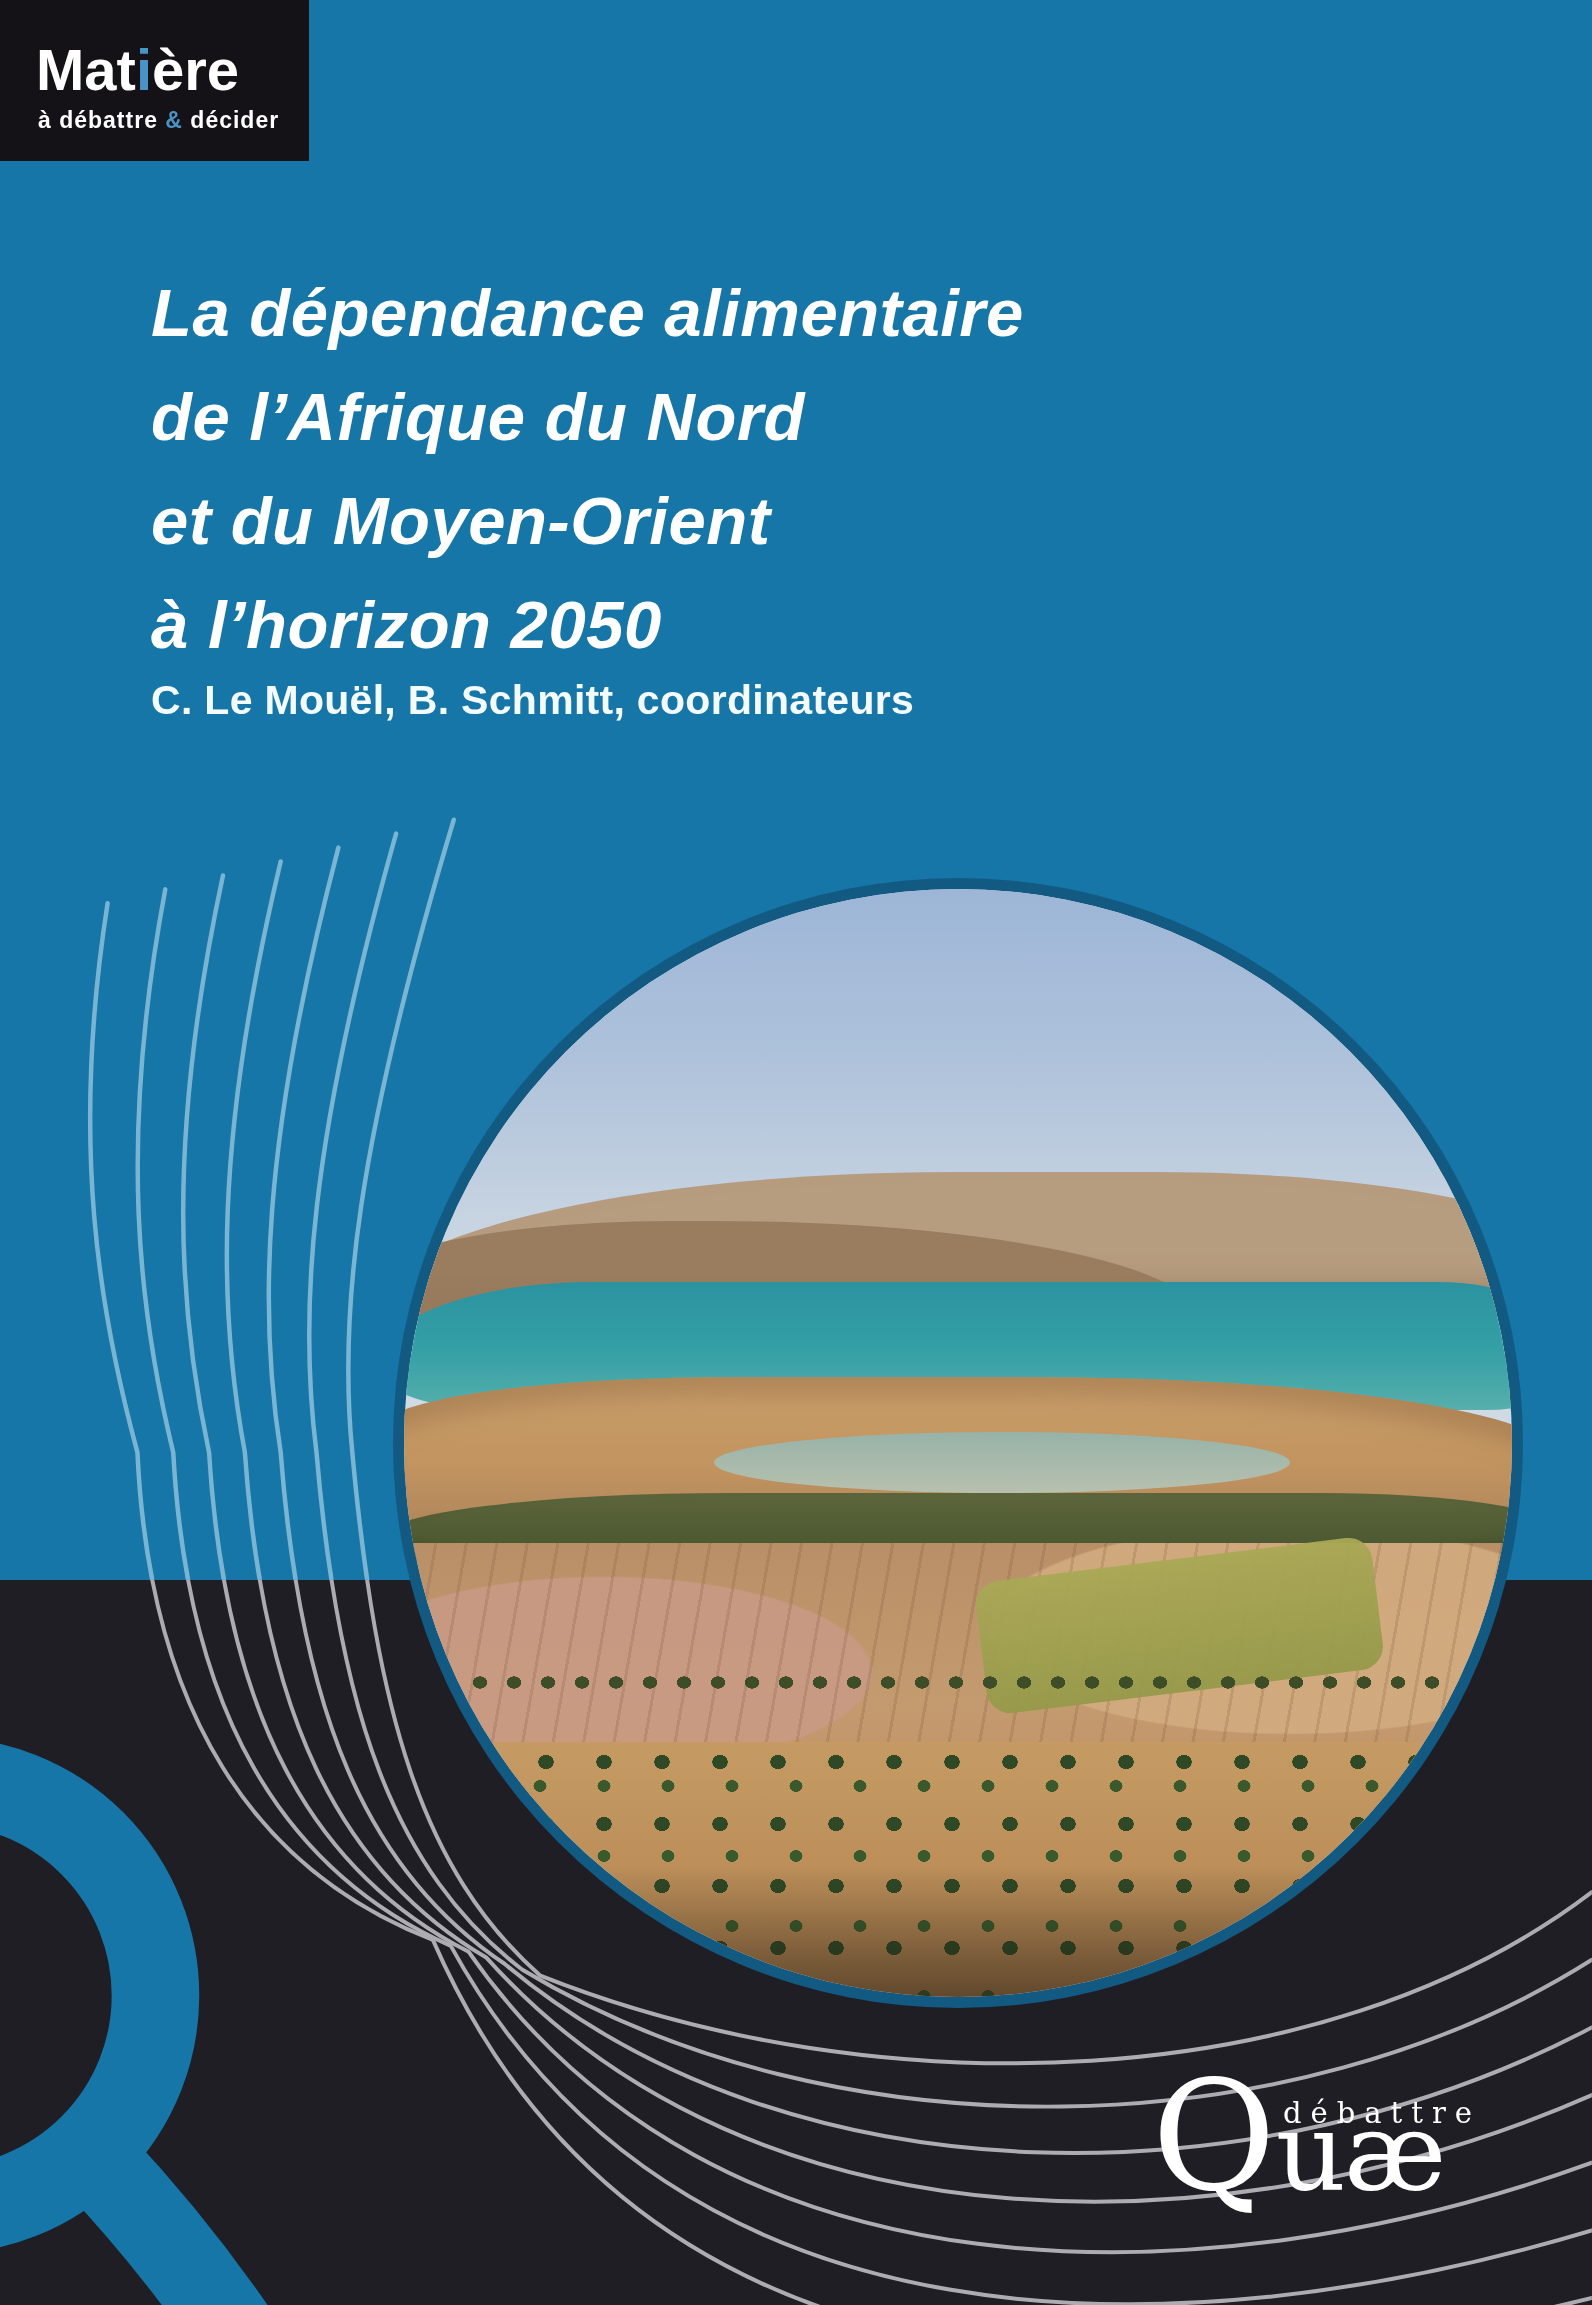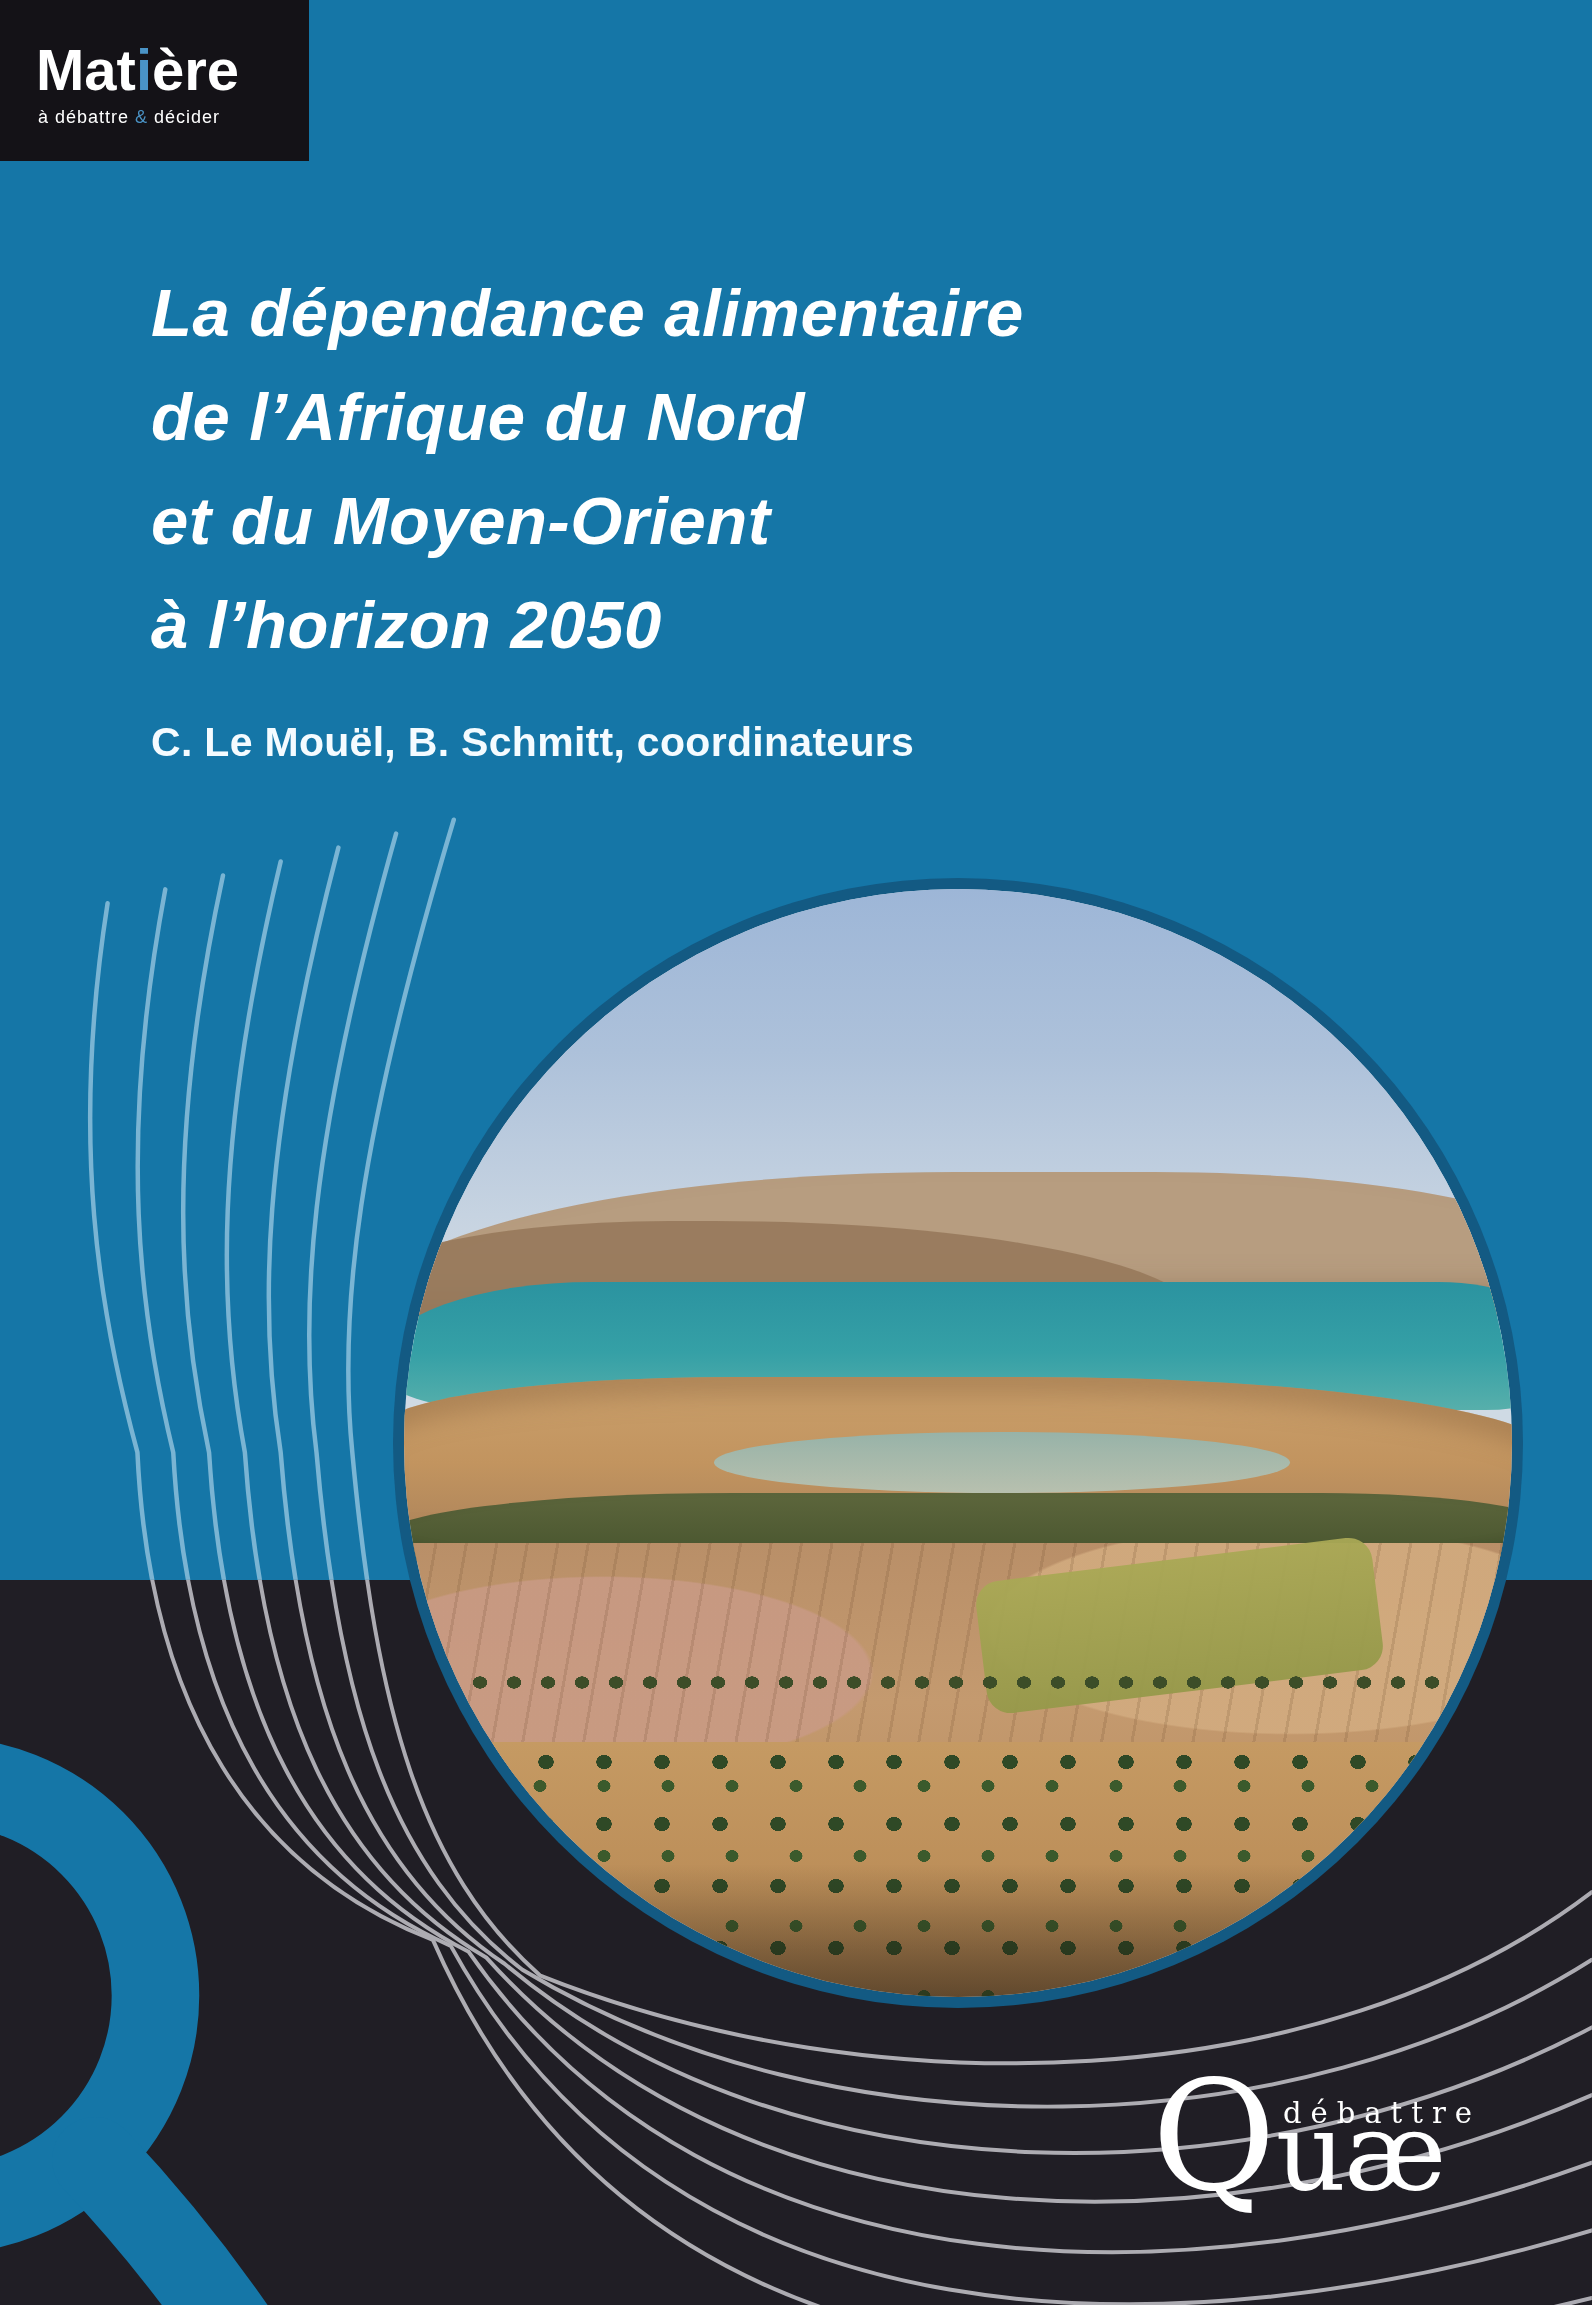"à débattre & décider" .matiere-tag { font-size: 18px -> 23px; font-weight: normal -> bold }
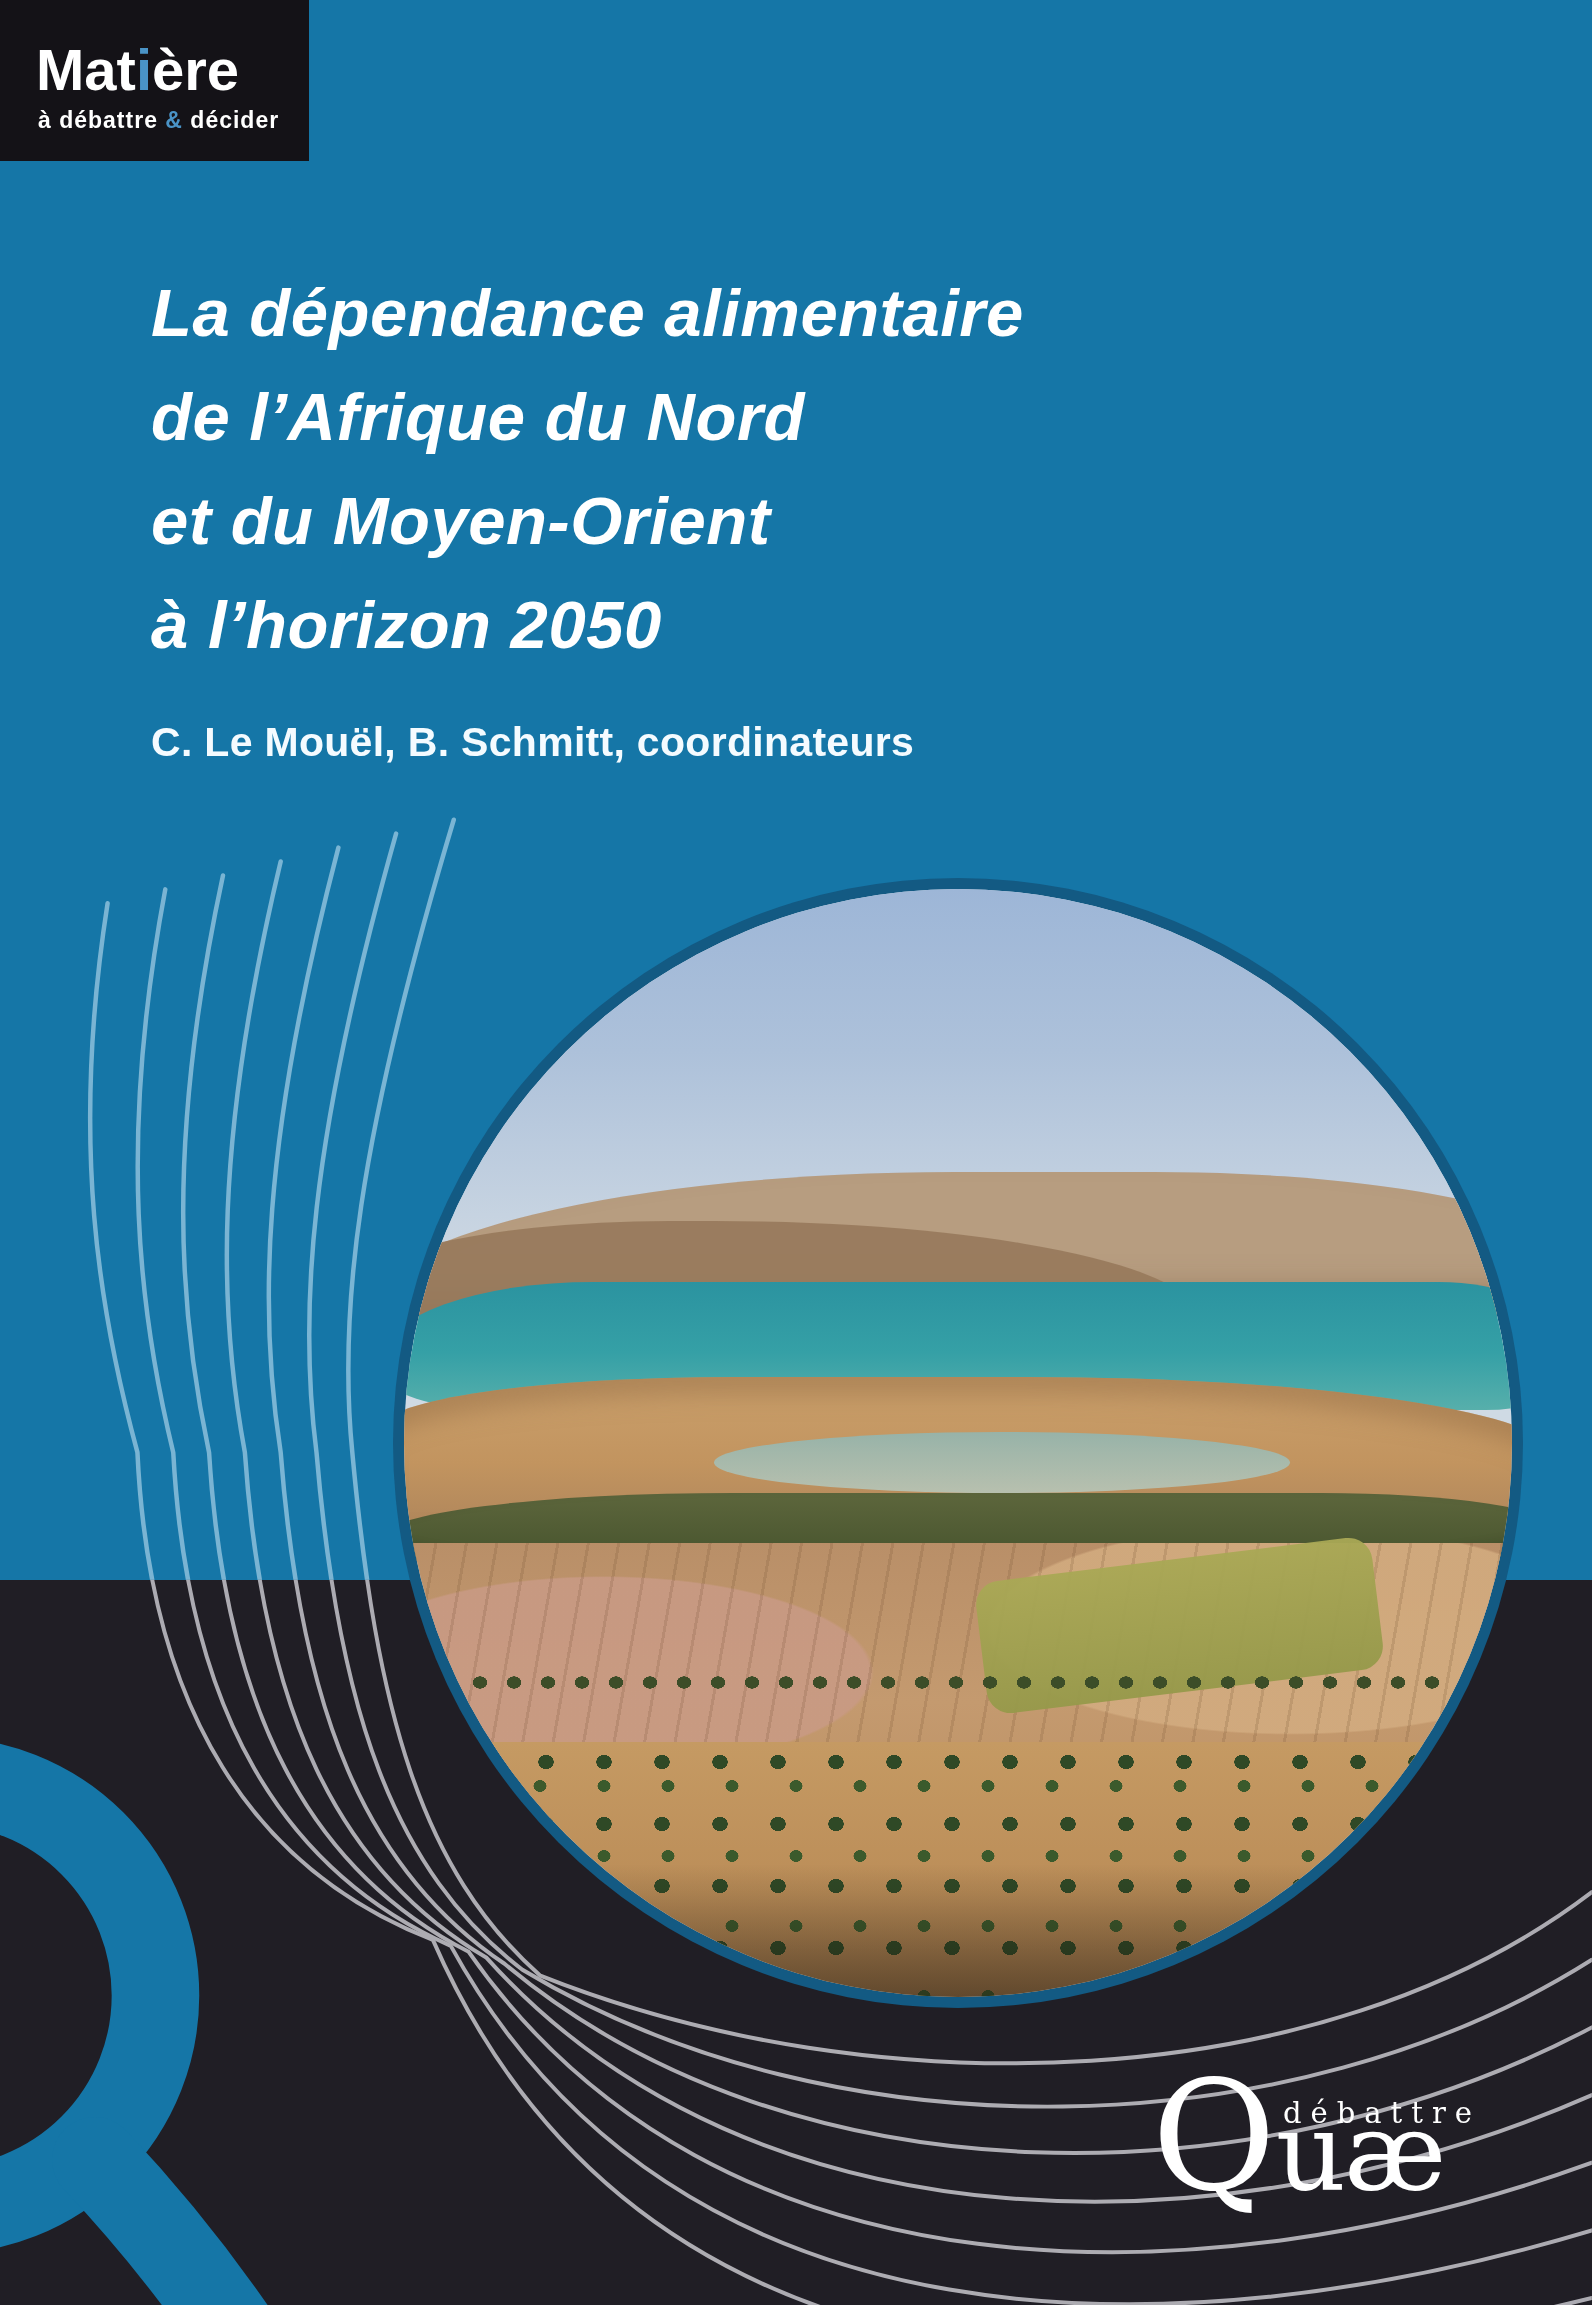"C. Le Mouël, B. Schmitt," .authors-line { margin-top: 42px -> none }
